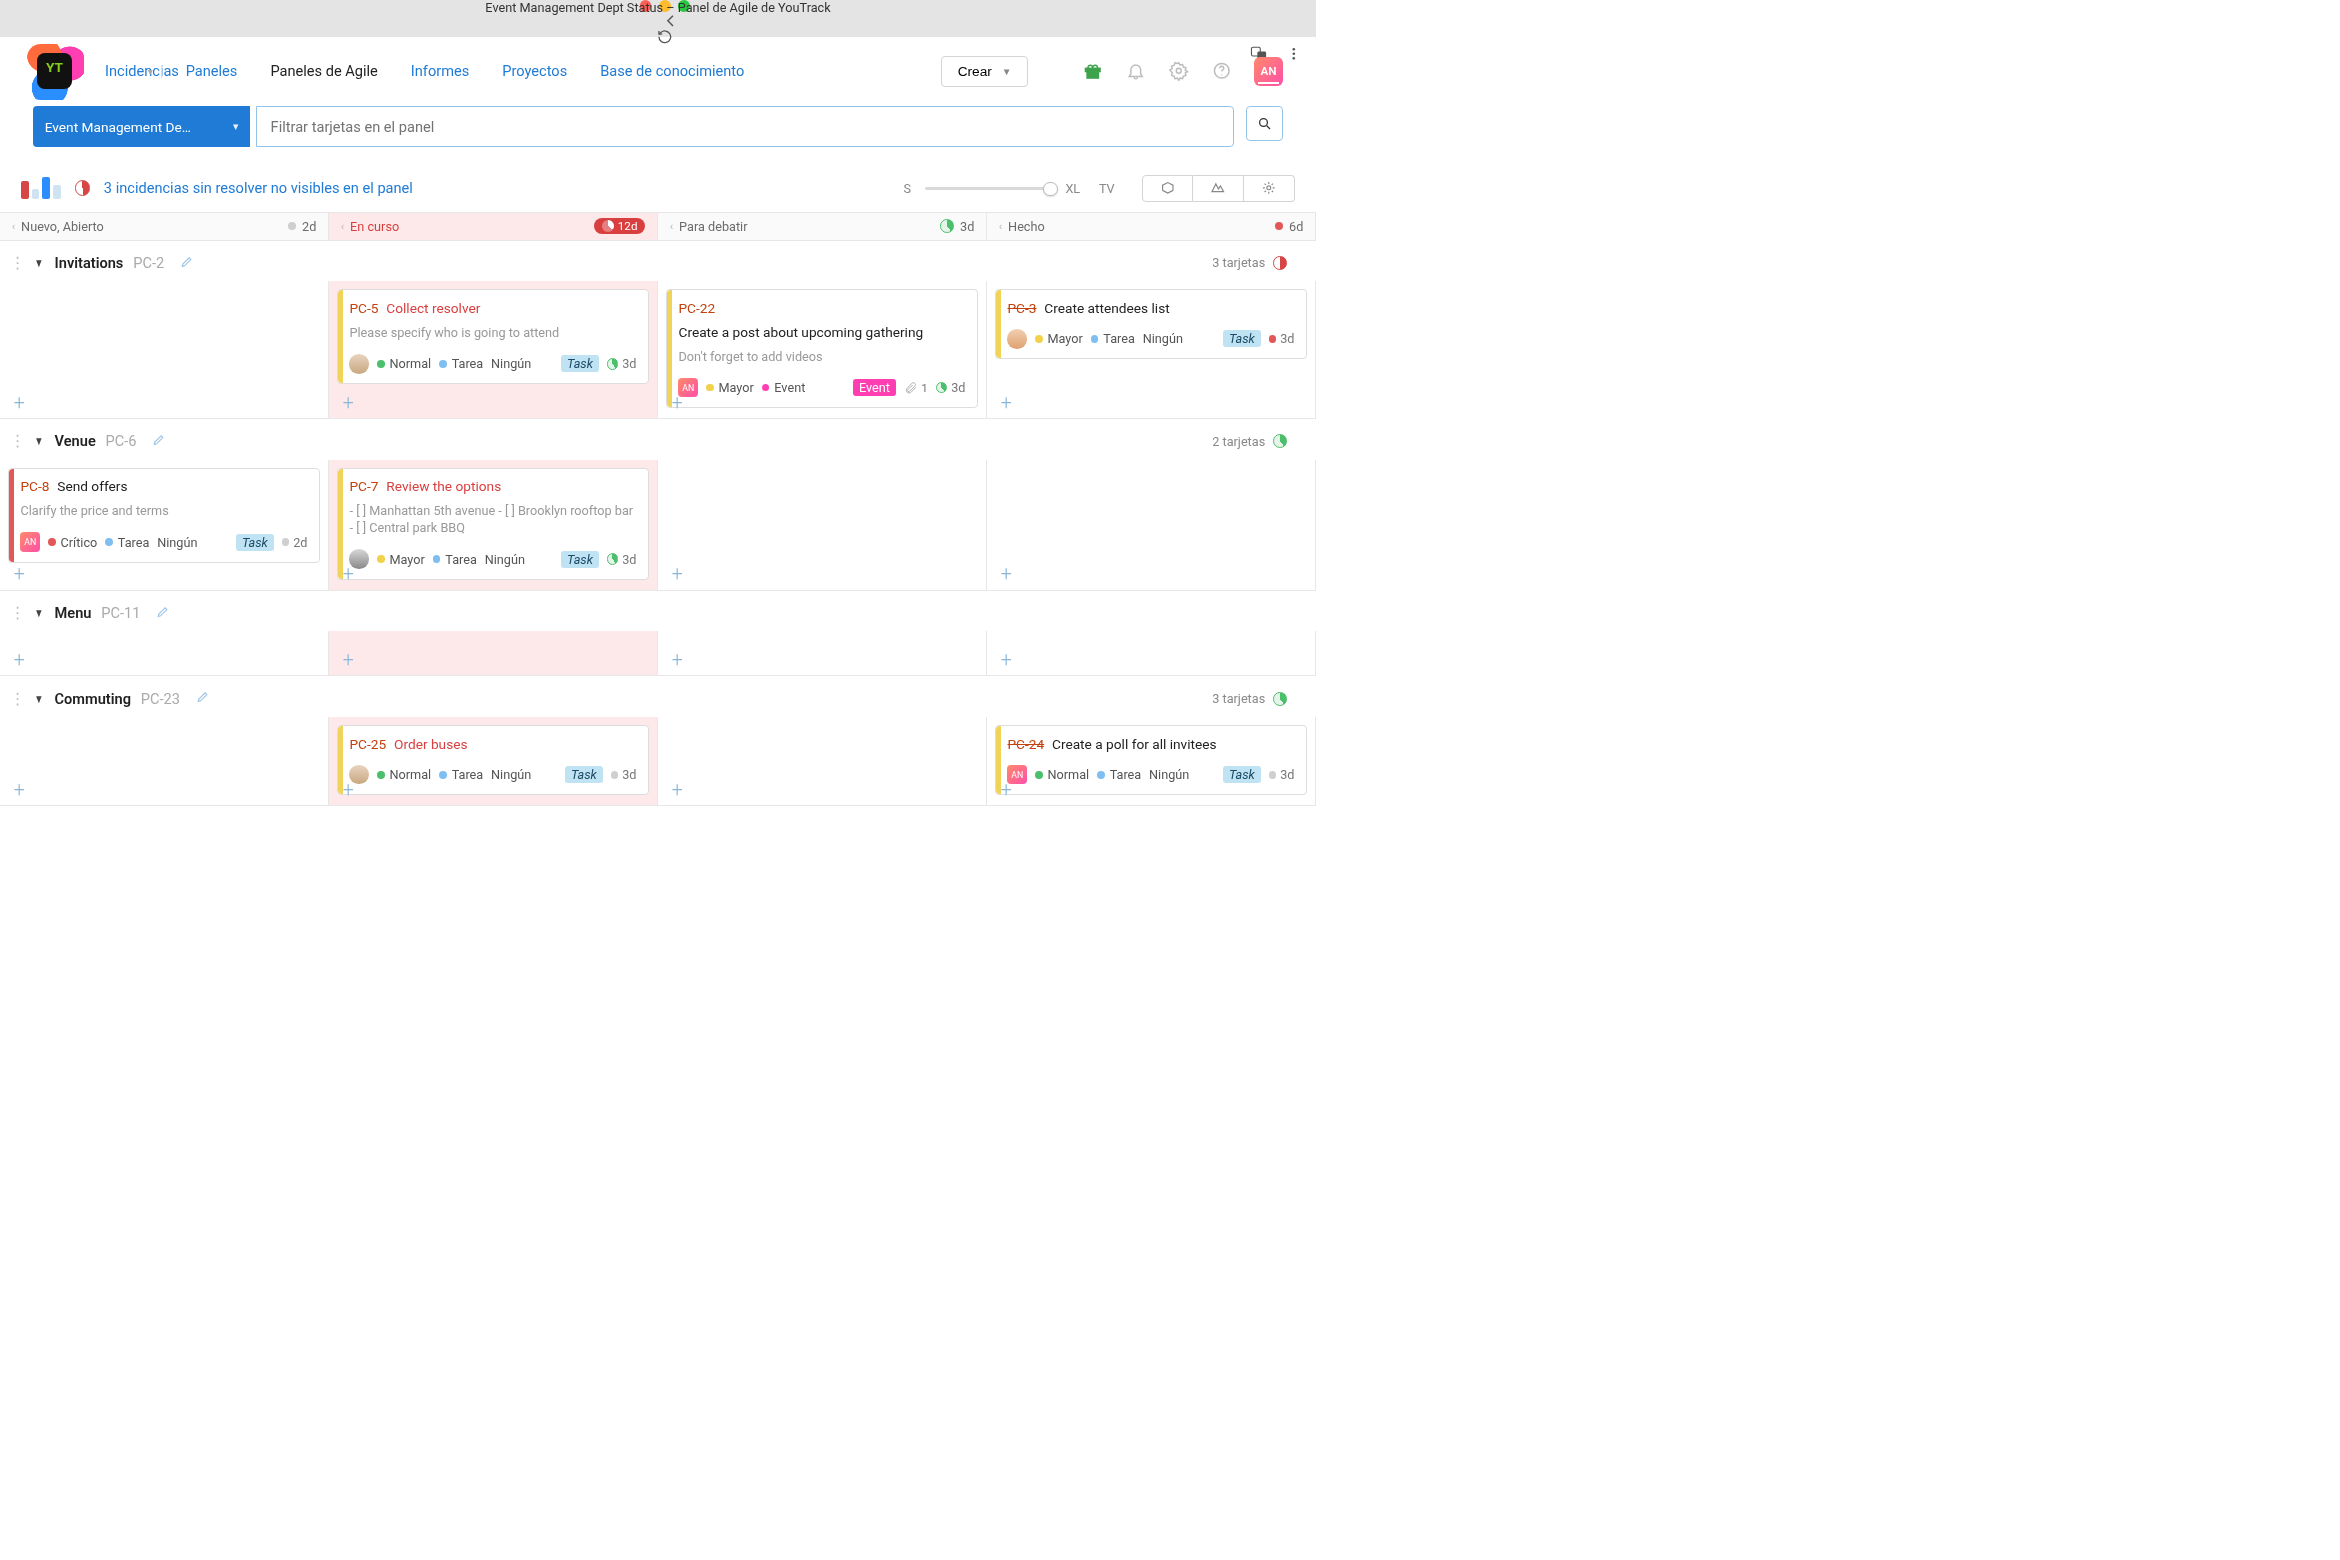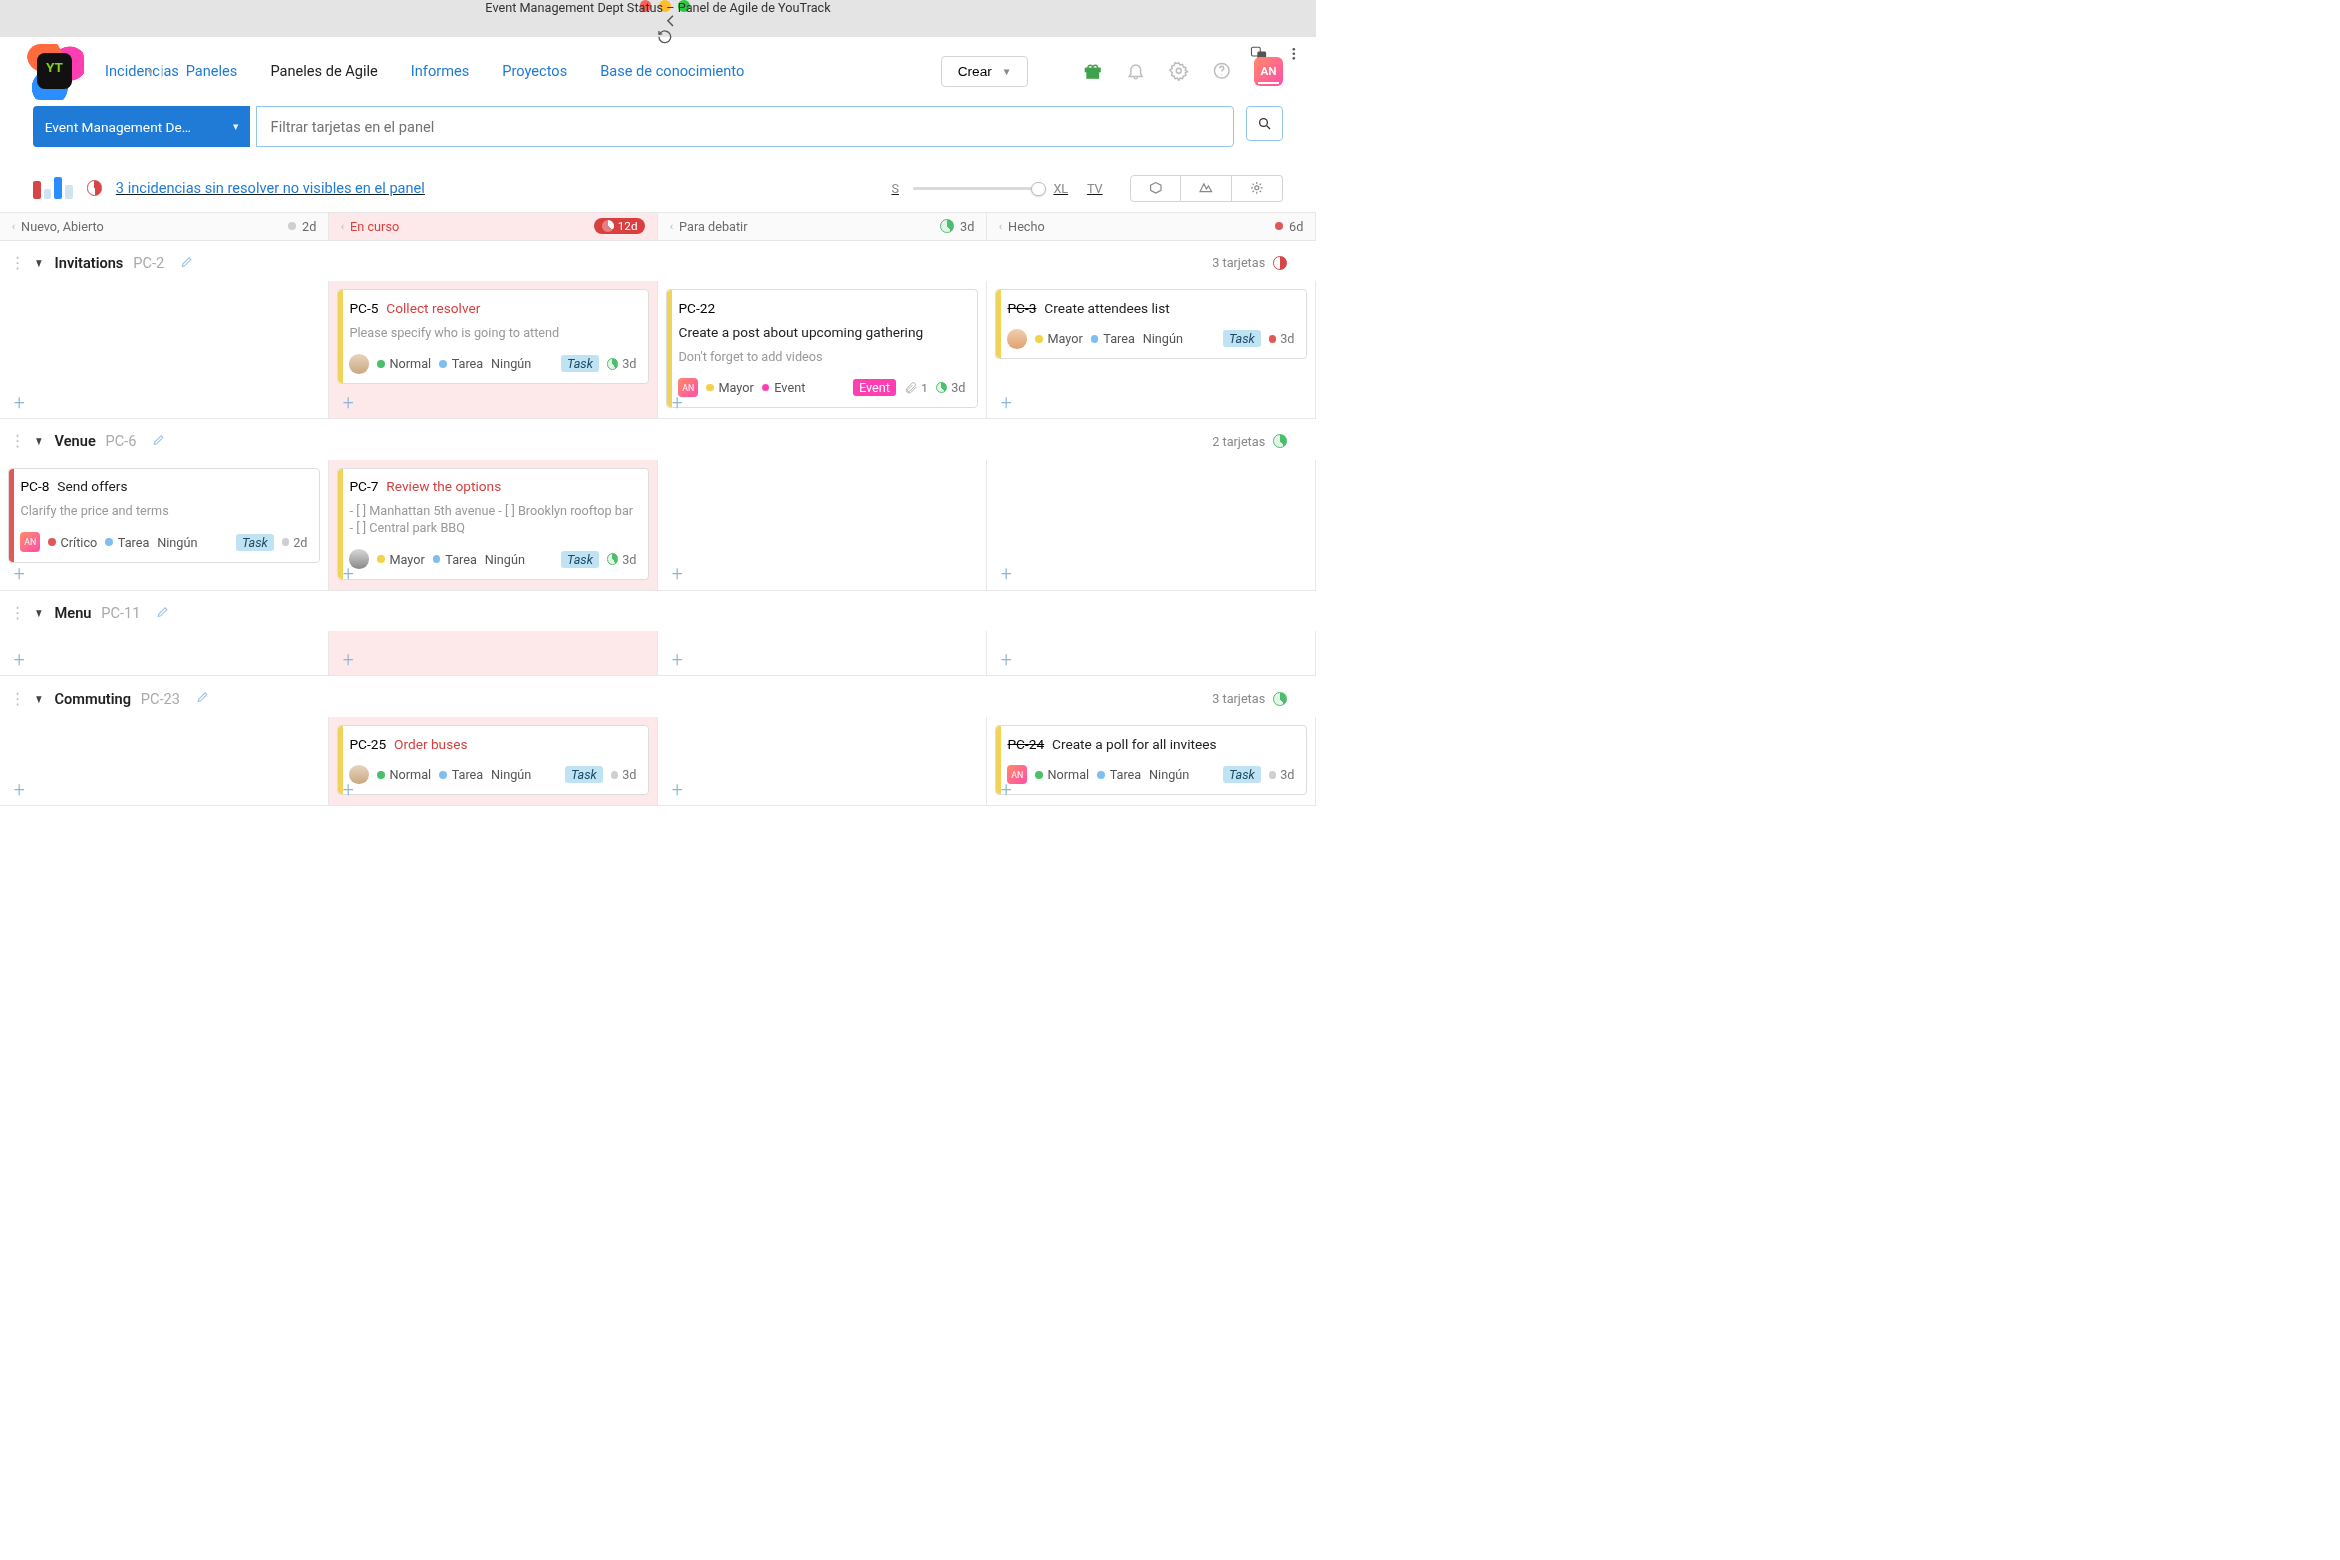"3 incidencias sin resolver no" .board-controls { padding: 0 33px -> 0 21px; text-decoration: underline -> none }
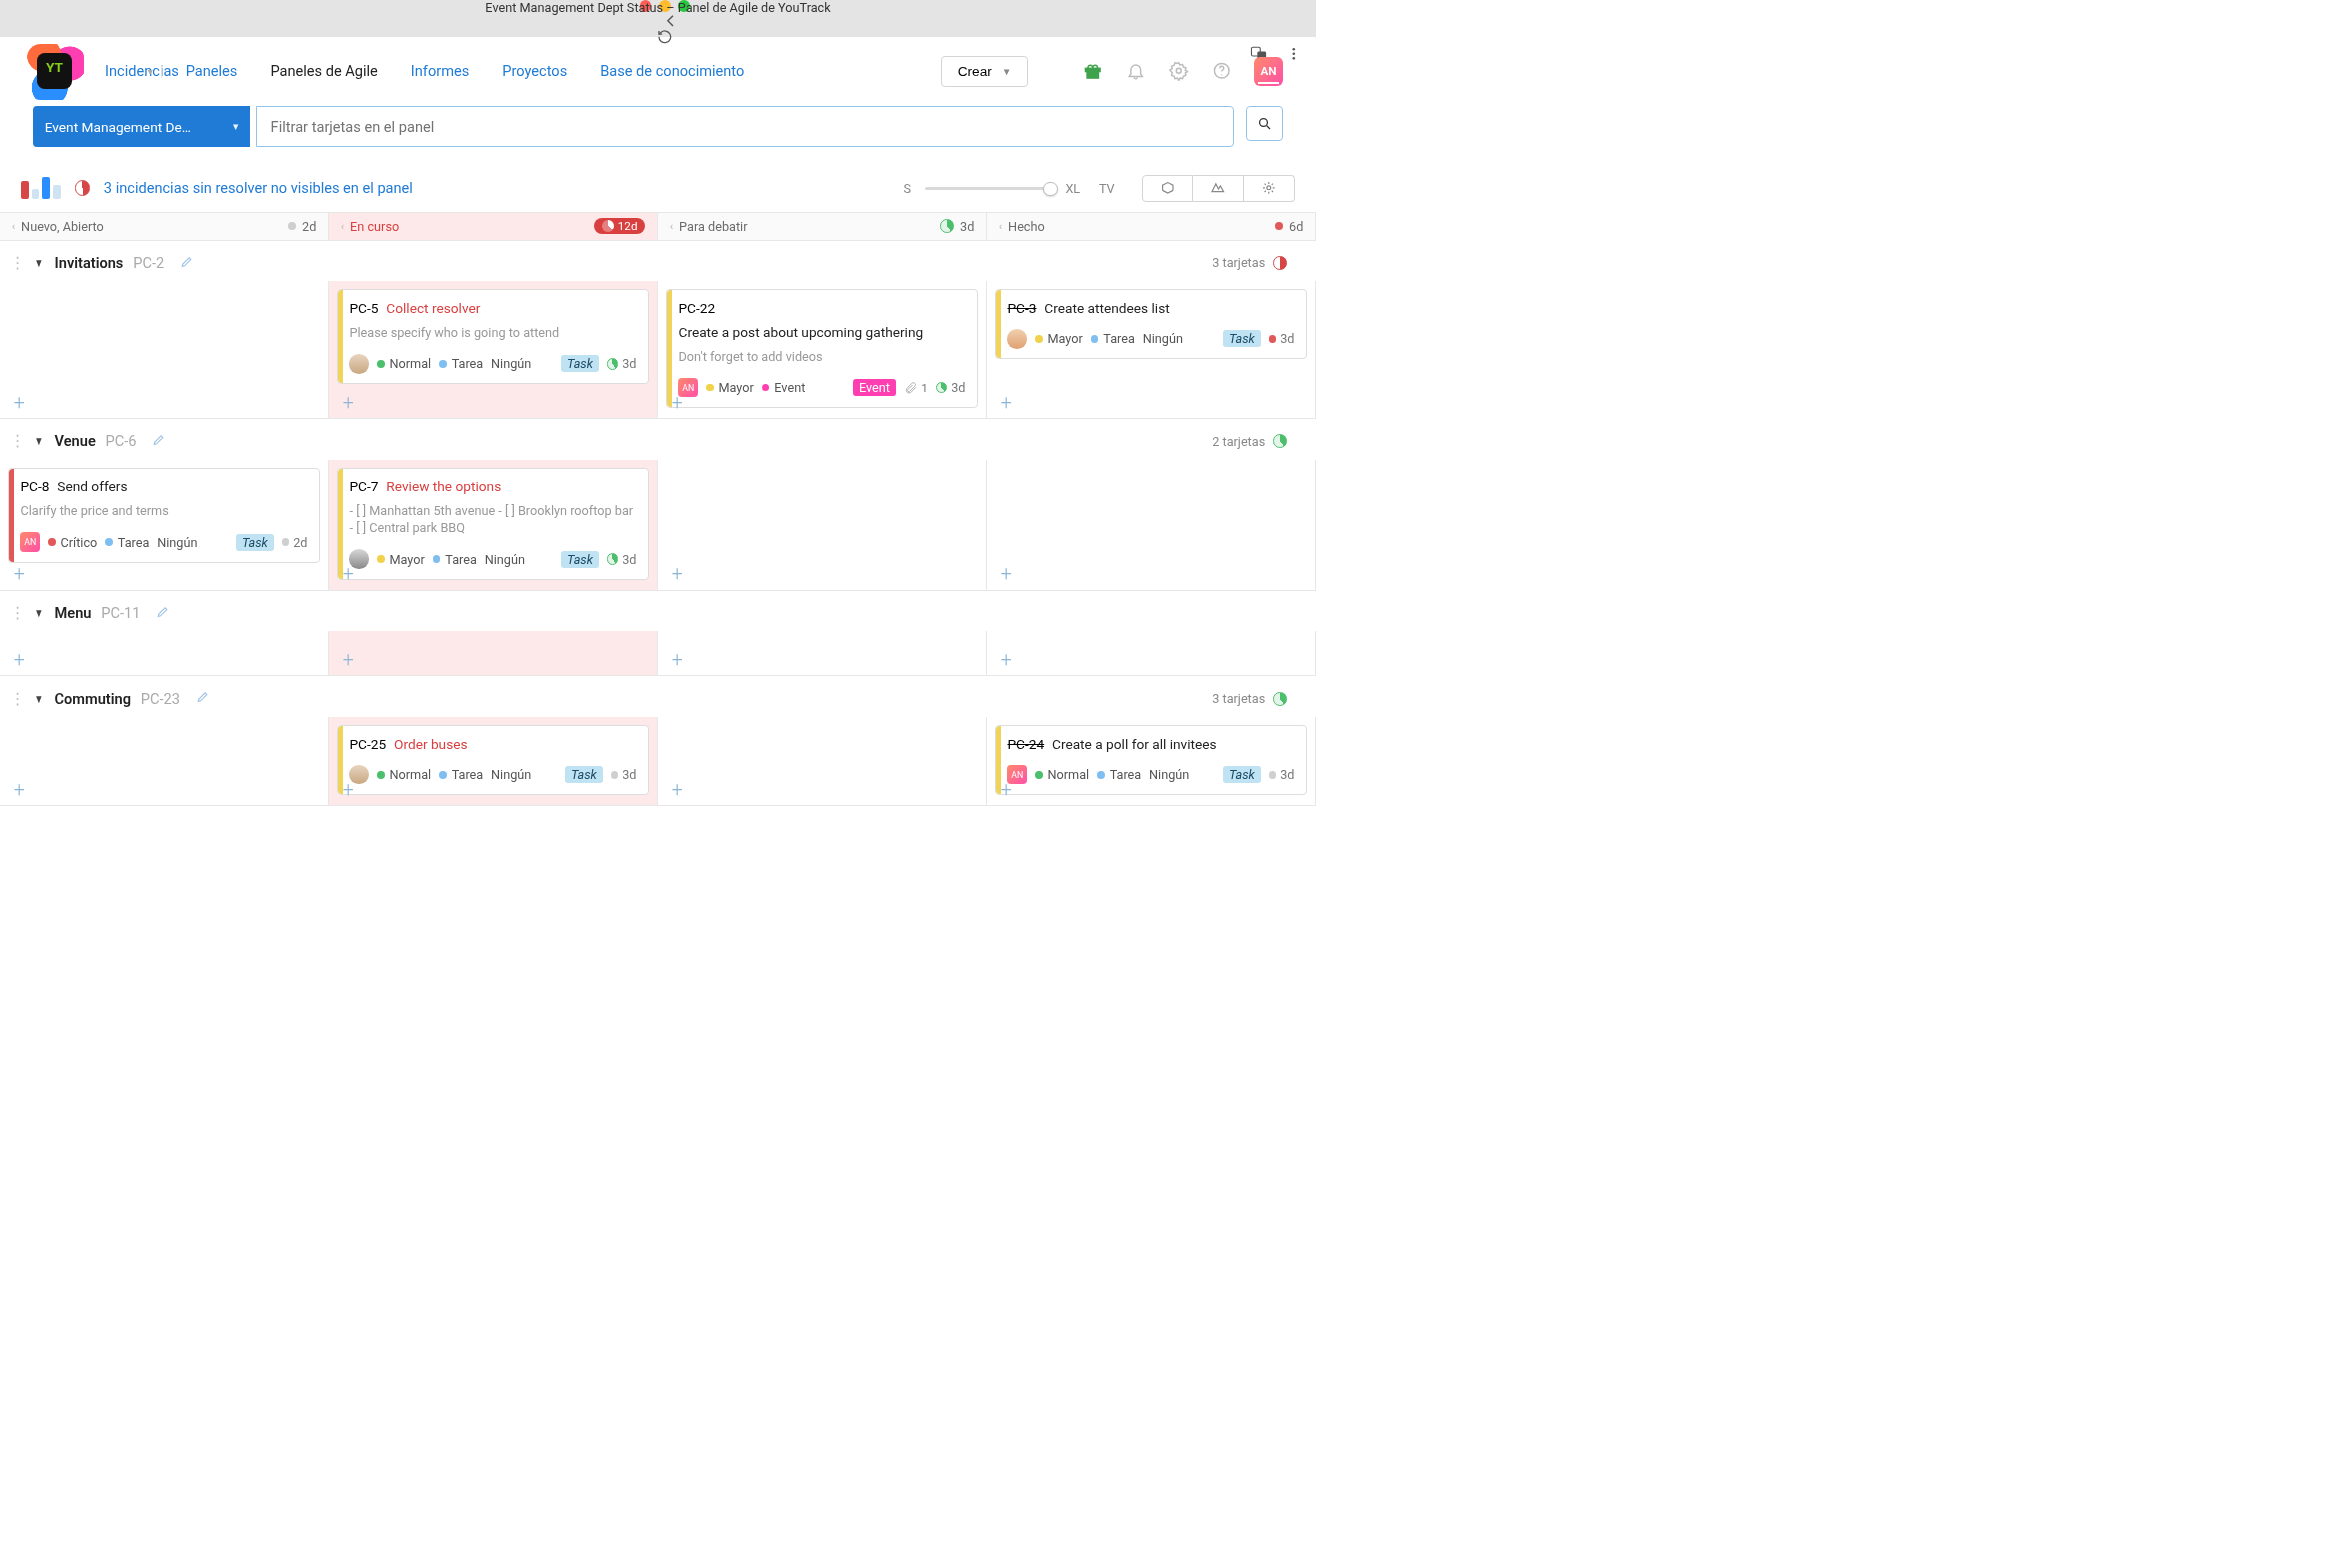"PC-5" .card .cid { color: #000000 -> #c2410c }
